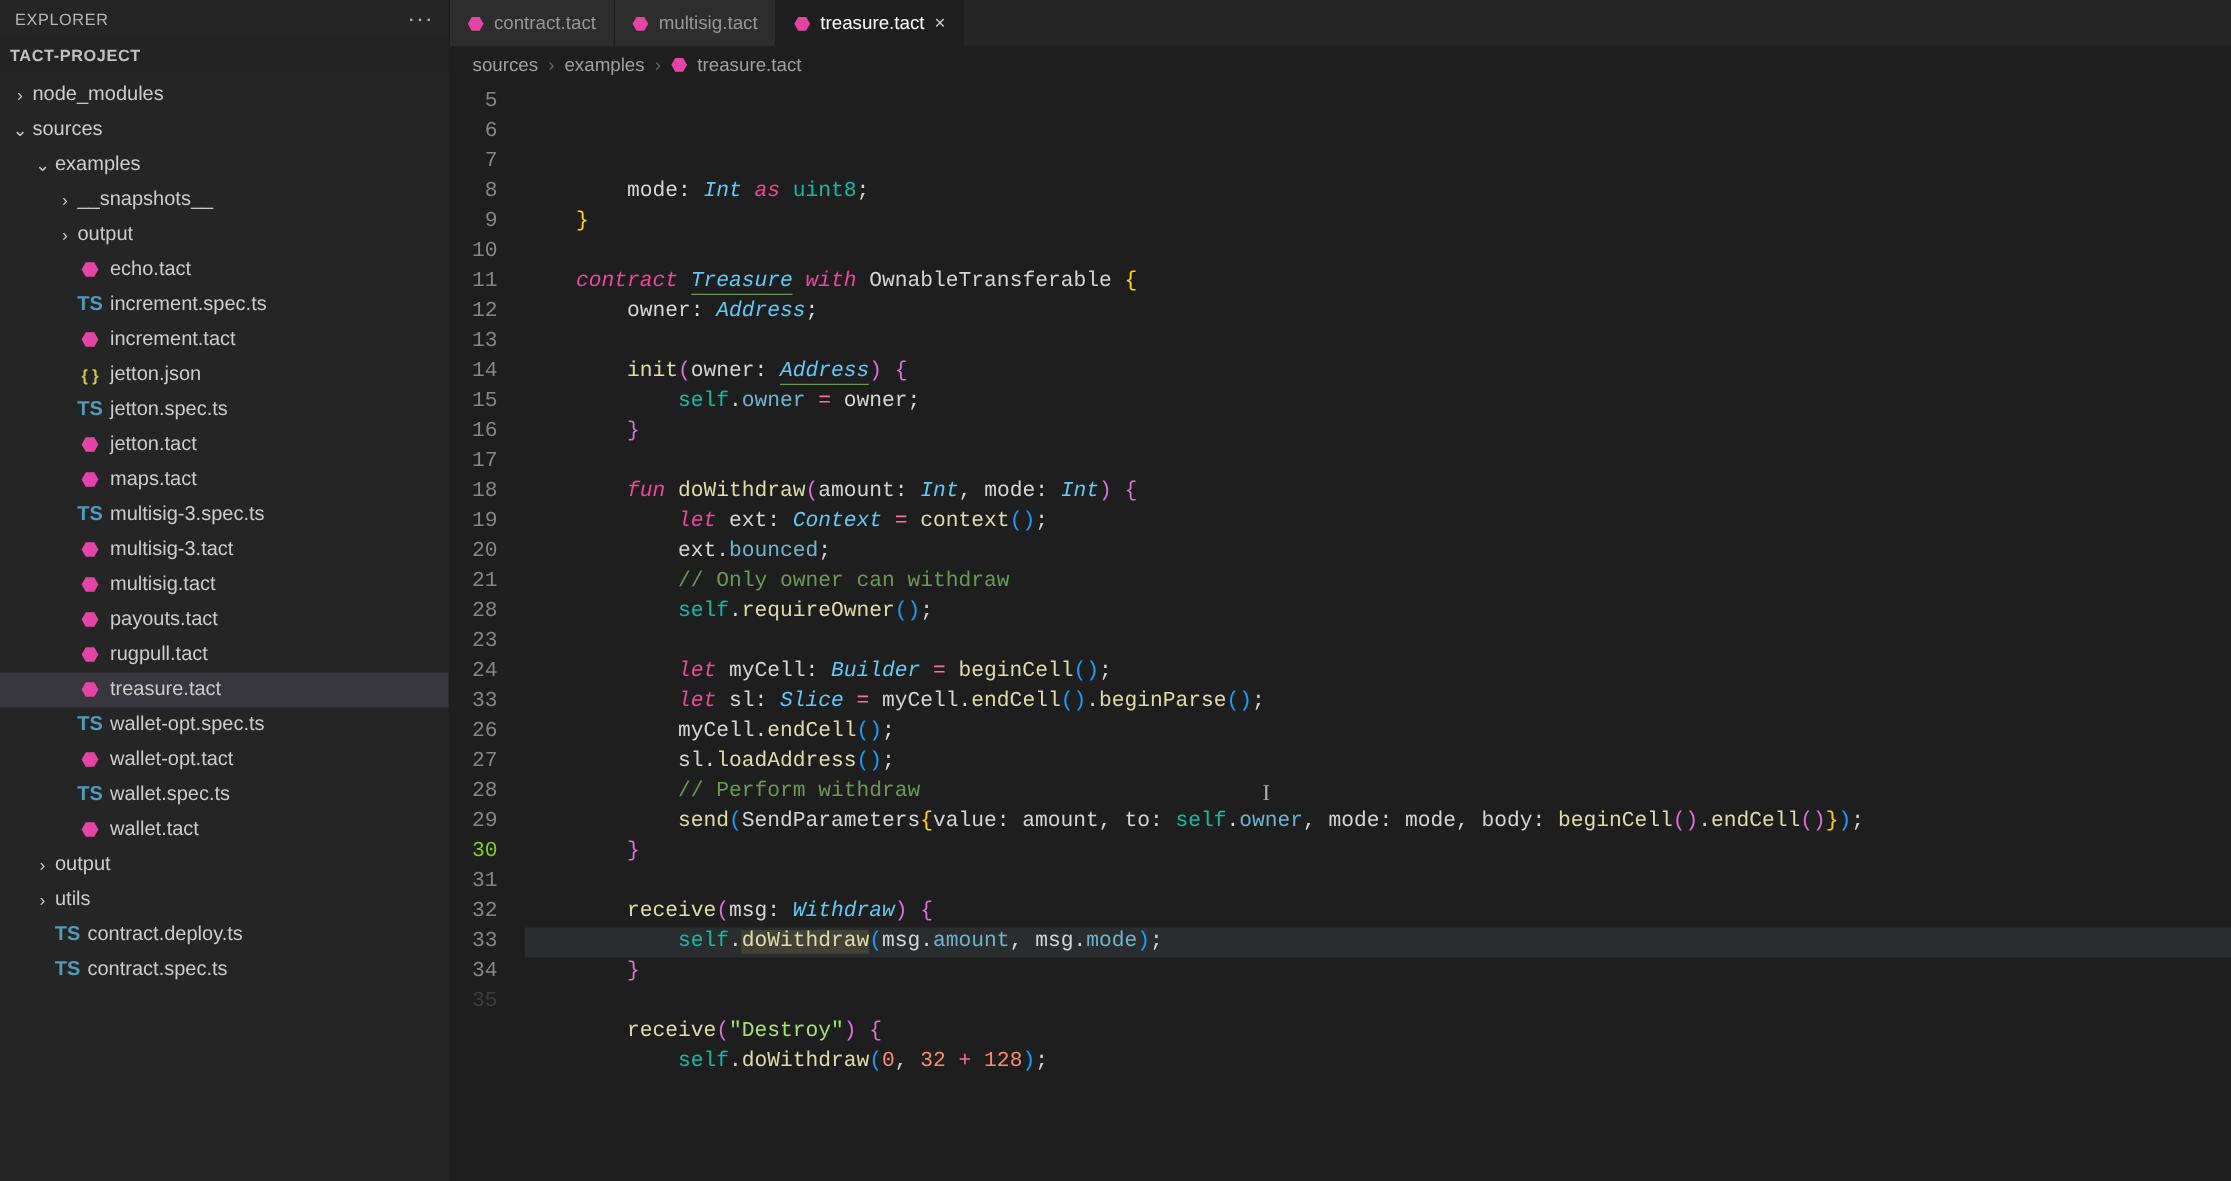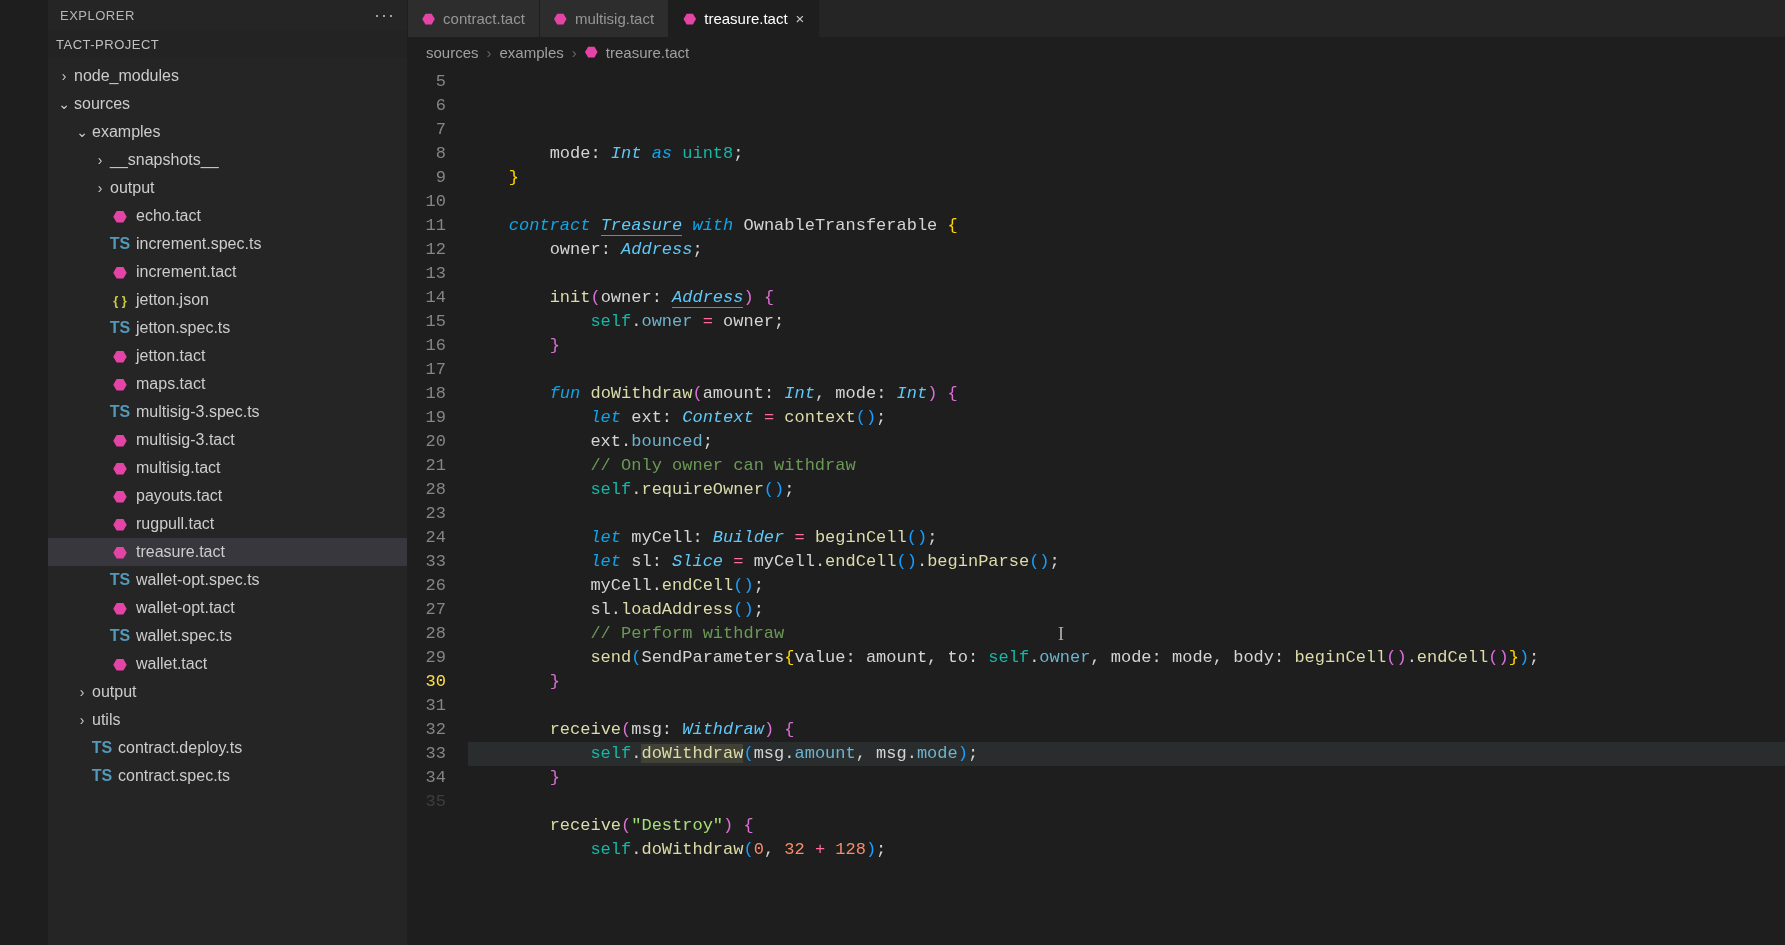"EXPLORER" .sidebar { margin-left: 48px -> none }
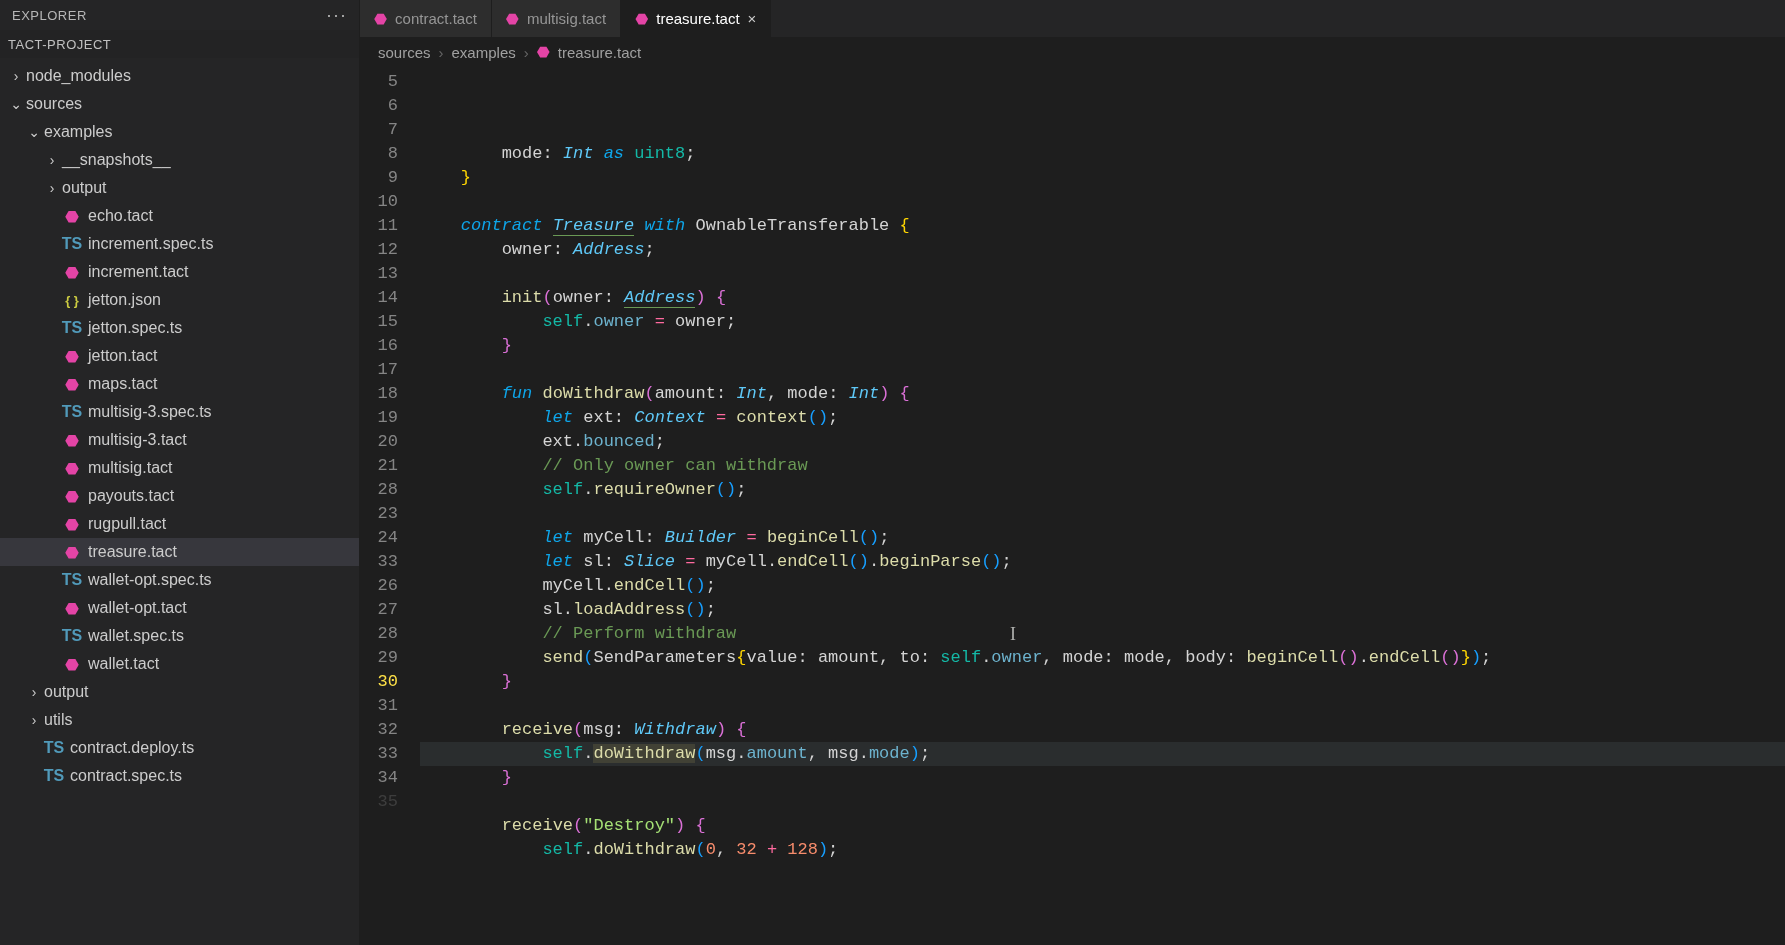"TACT-PROJECT" .project-label { font-weight: 400 -> 700 }
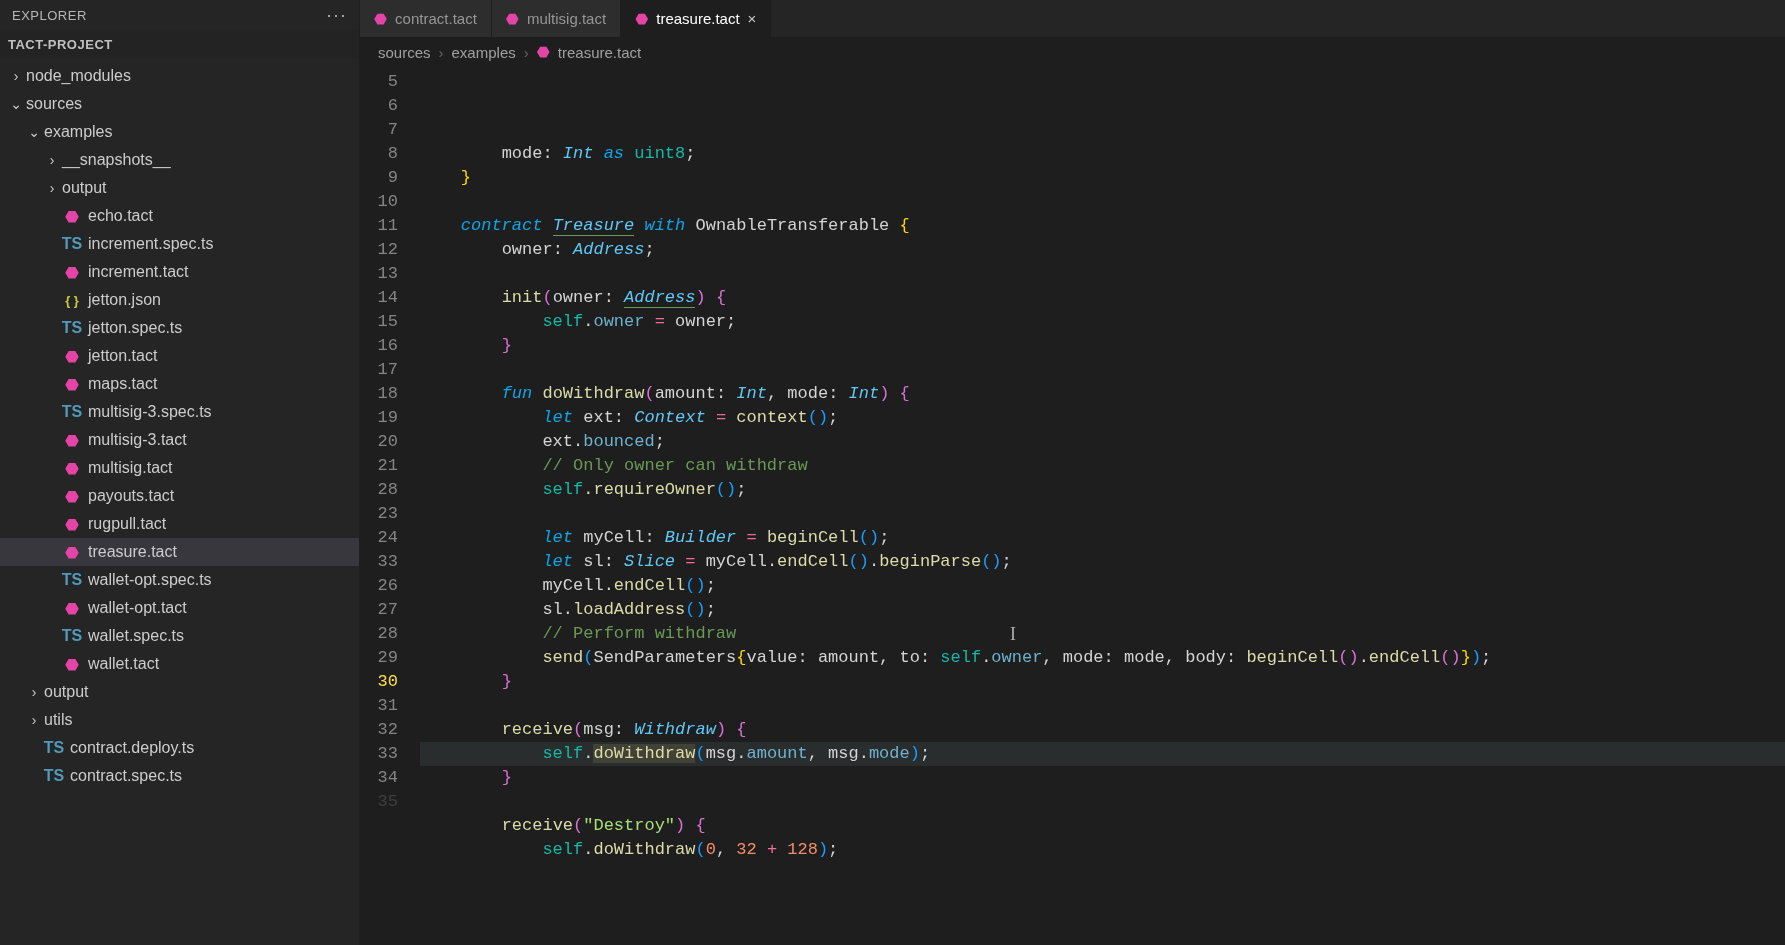"as" .tok-kw { color: #0ea5e9 -> #ec4899 }
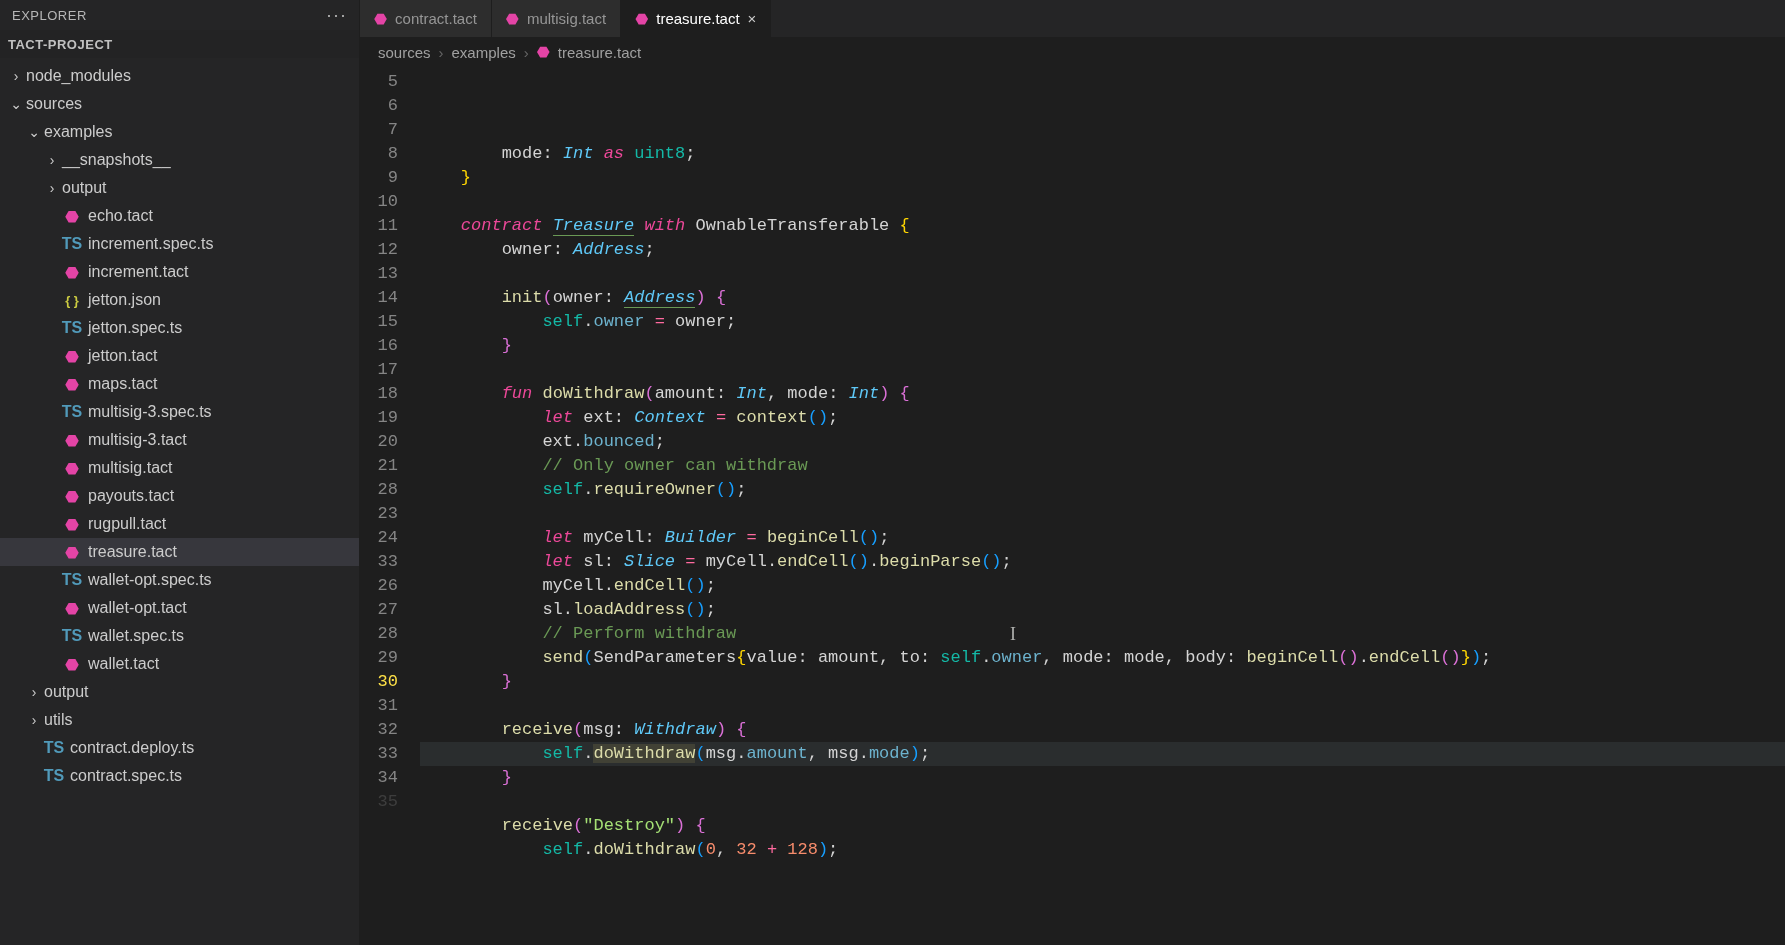"30" .gutter .ln.cur { color: #fde047 -> #84cc16 }
